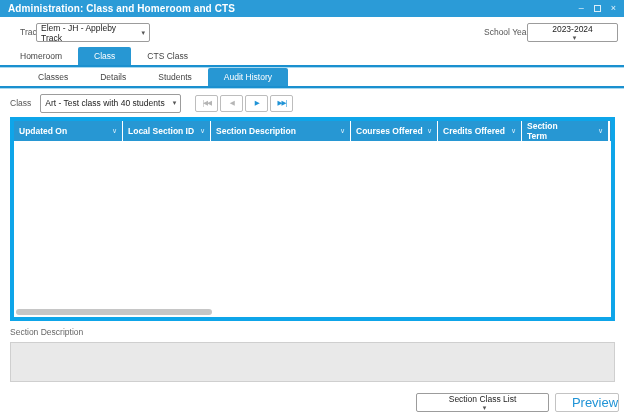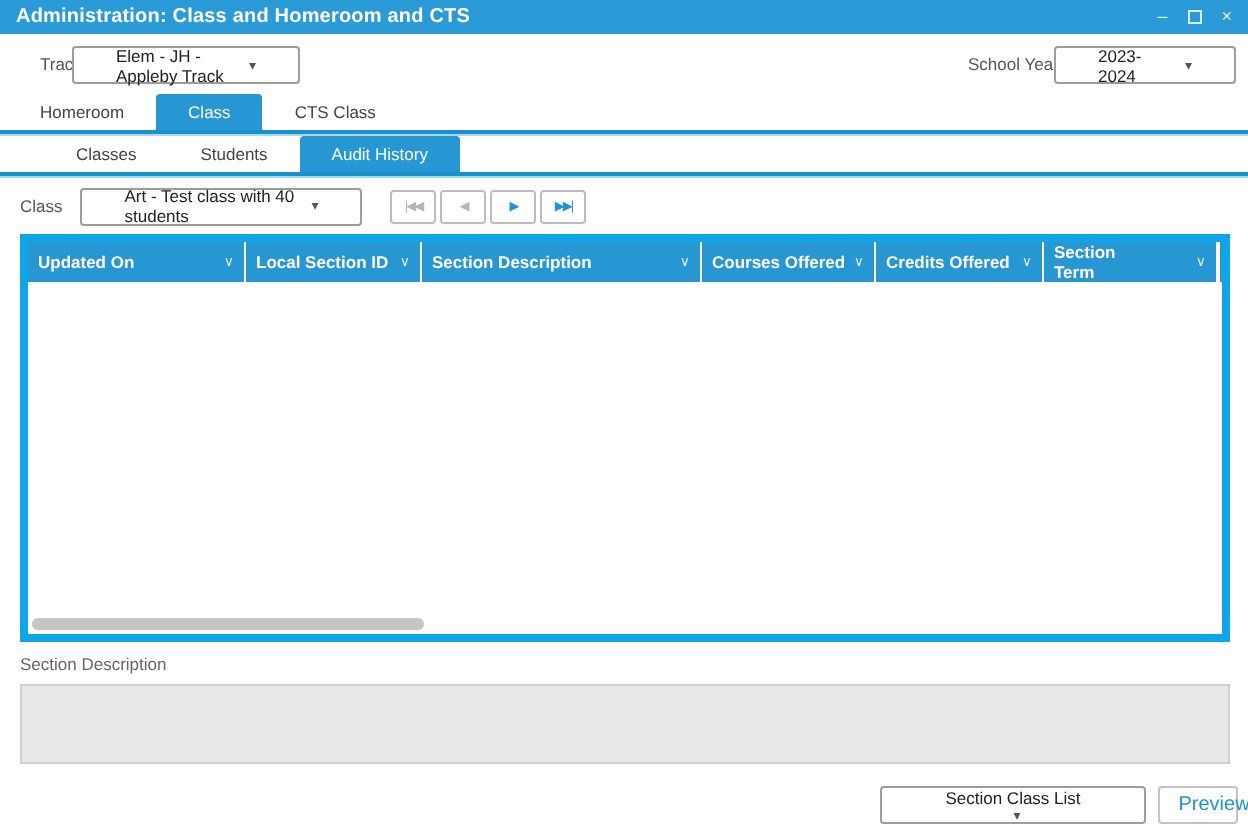"Elem - JH - Appleby" .select { padding: 0 21px -> 0 4px }
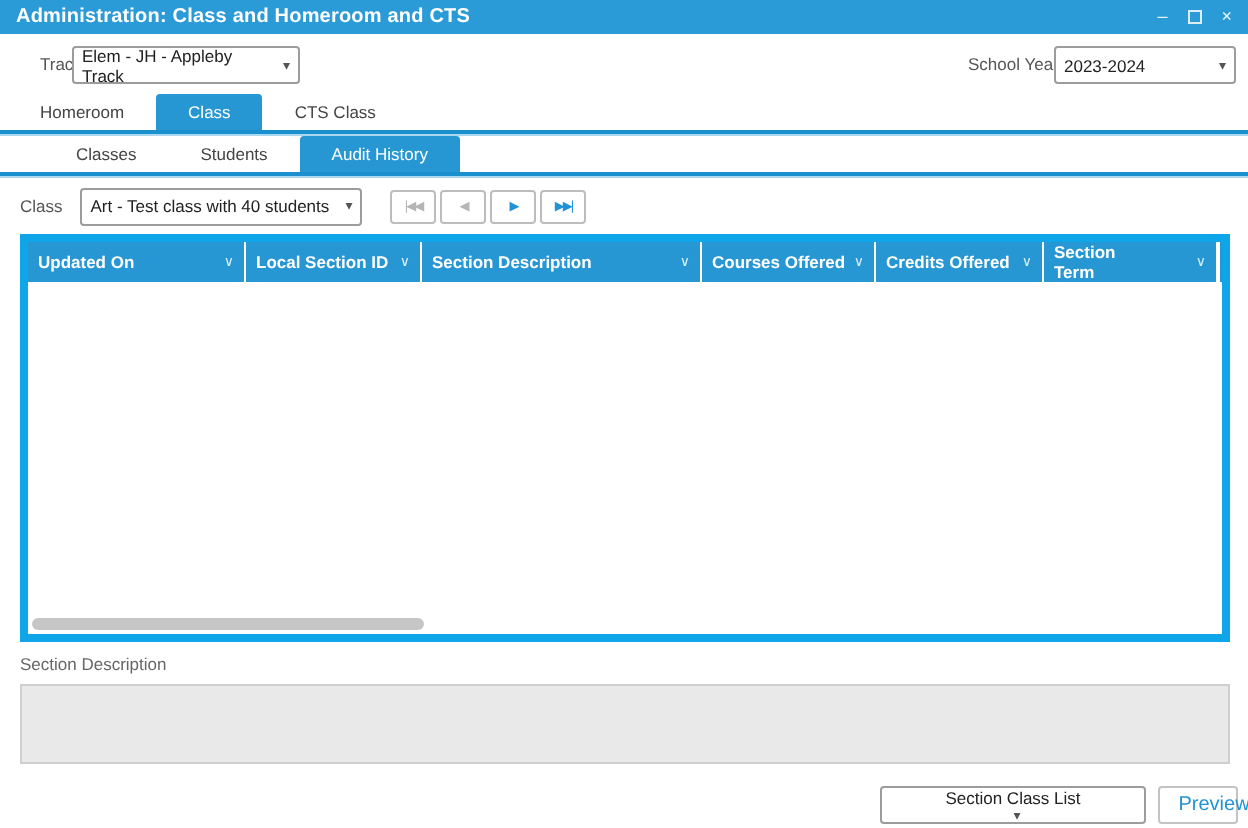"2023-2024" .sel-year { flex-direction: none -> column }
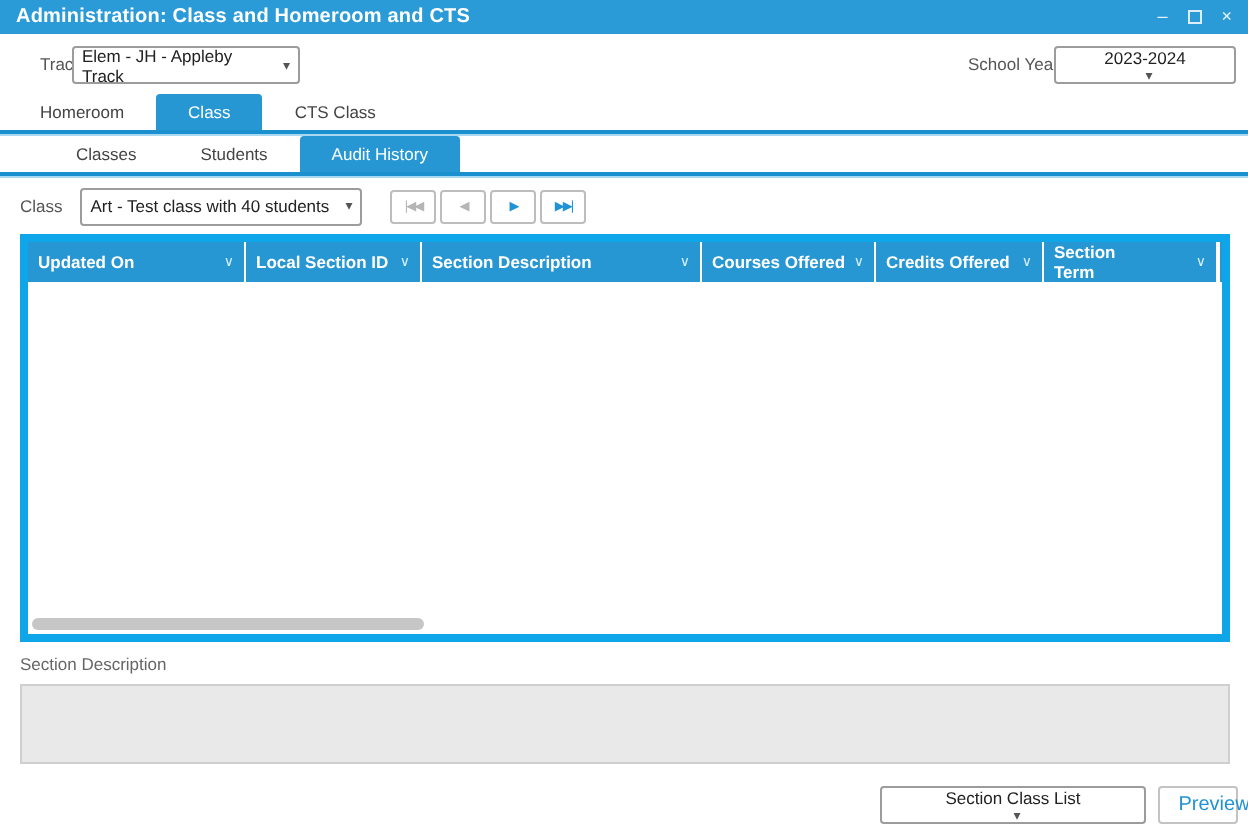"Details" div.tab { html: none -> <div>Details</div> }
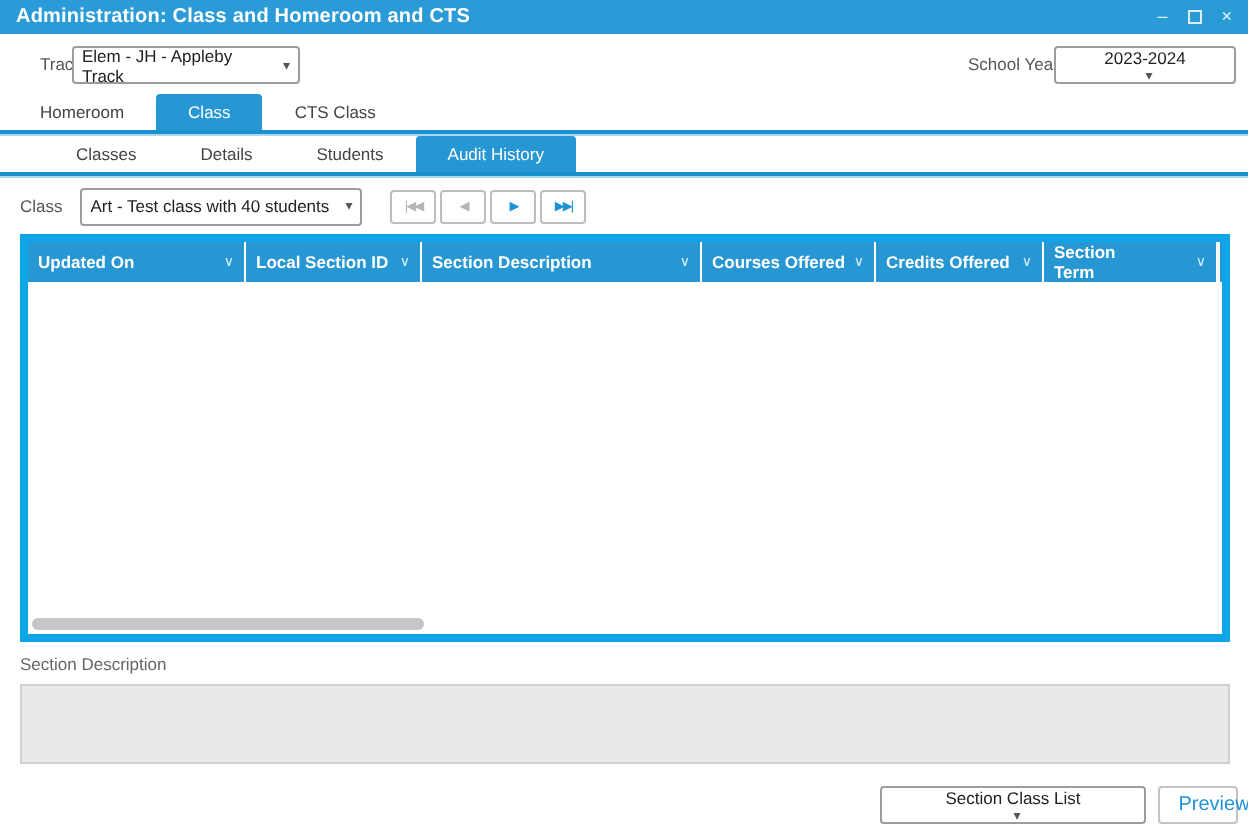"Preview" .preview-btn { font-size: 10px -> 13px; width: 40px -> 64px }
